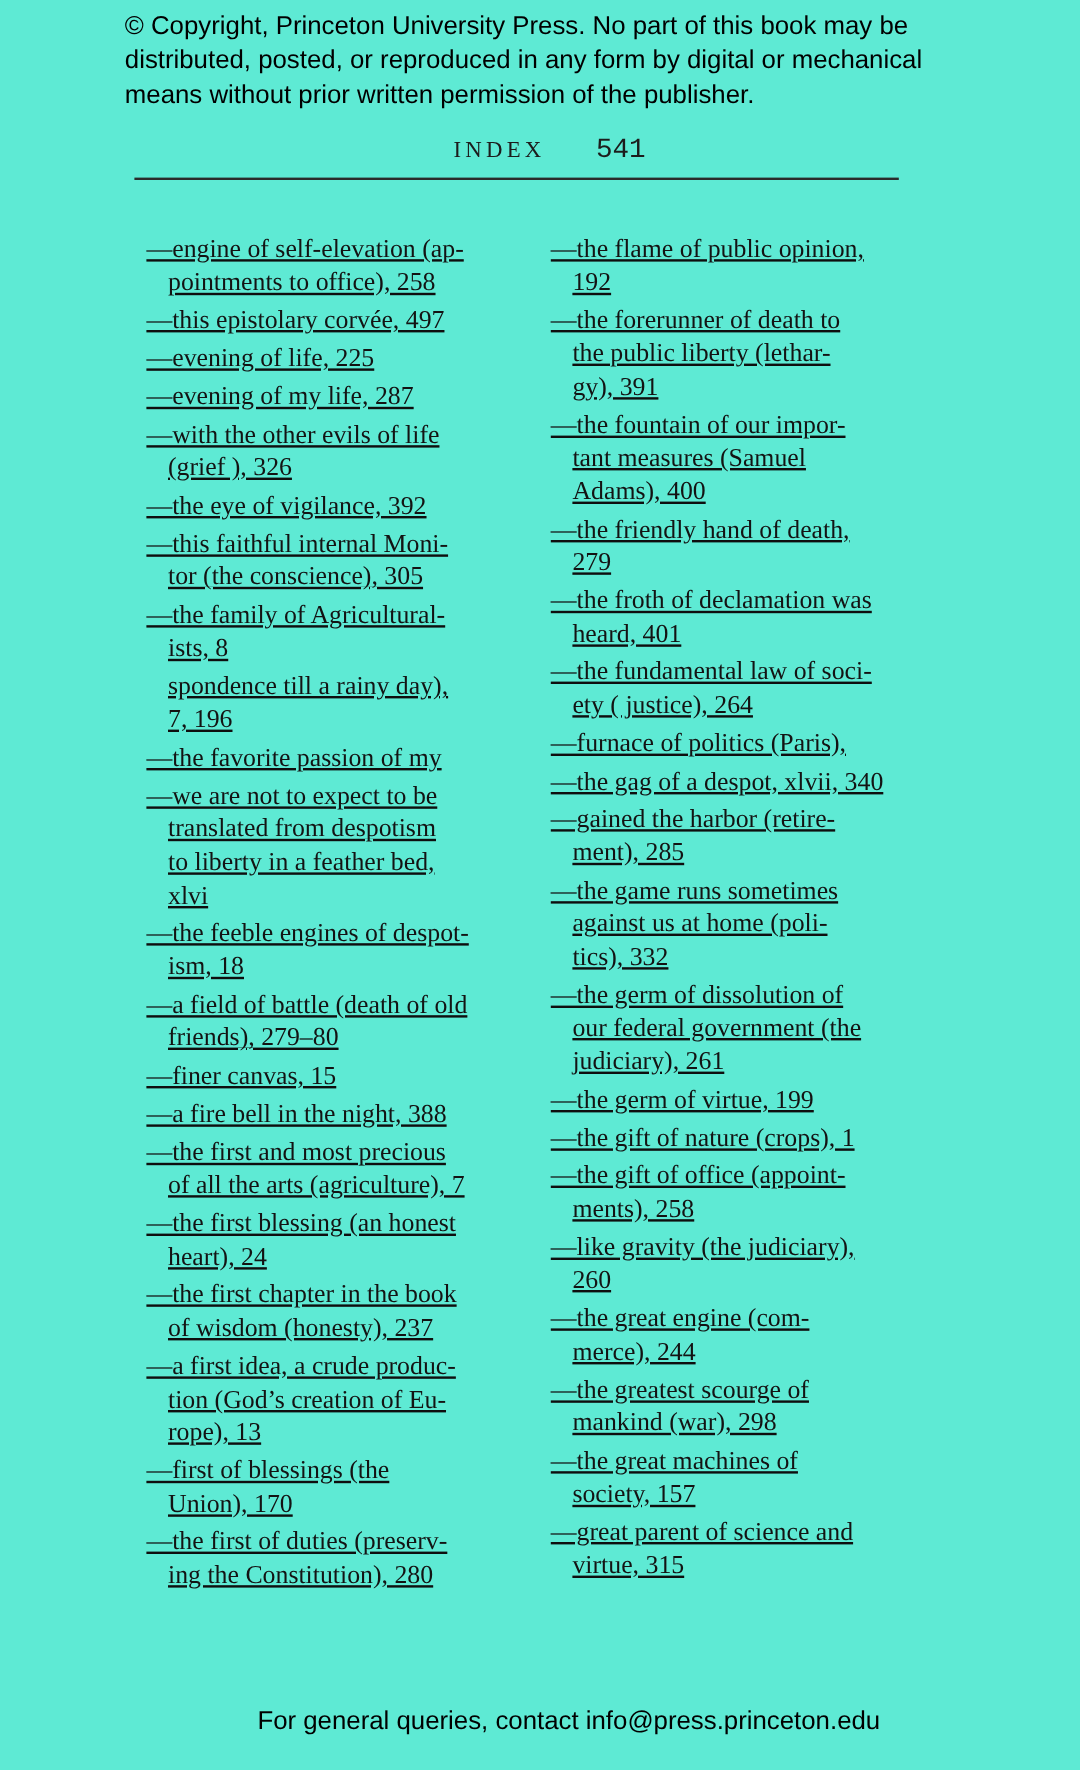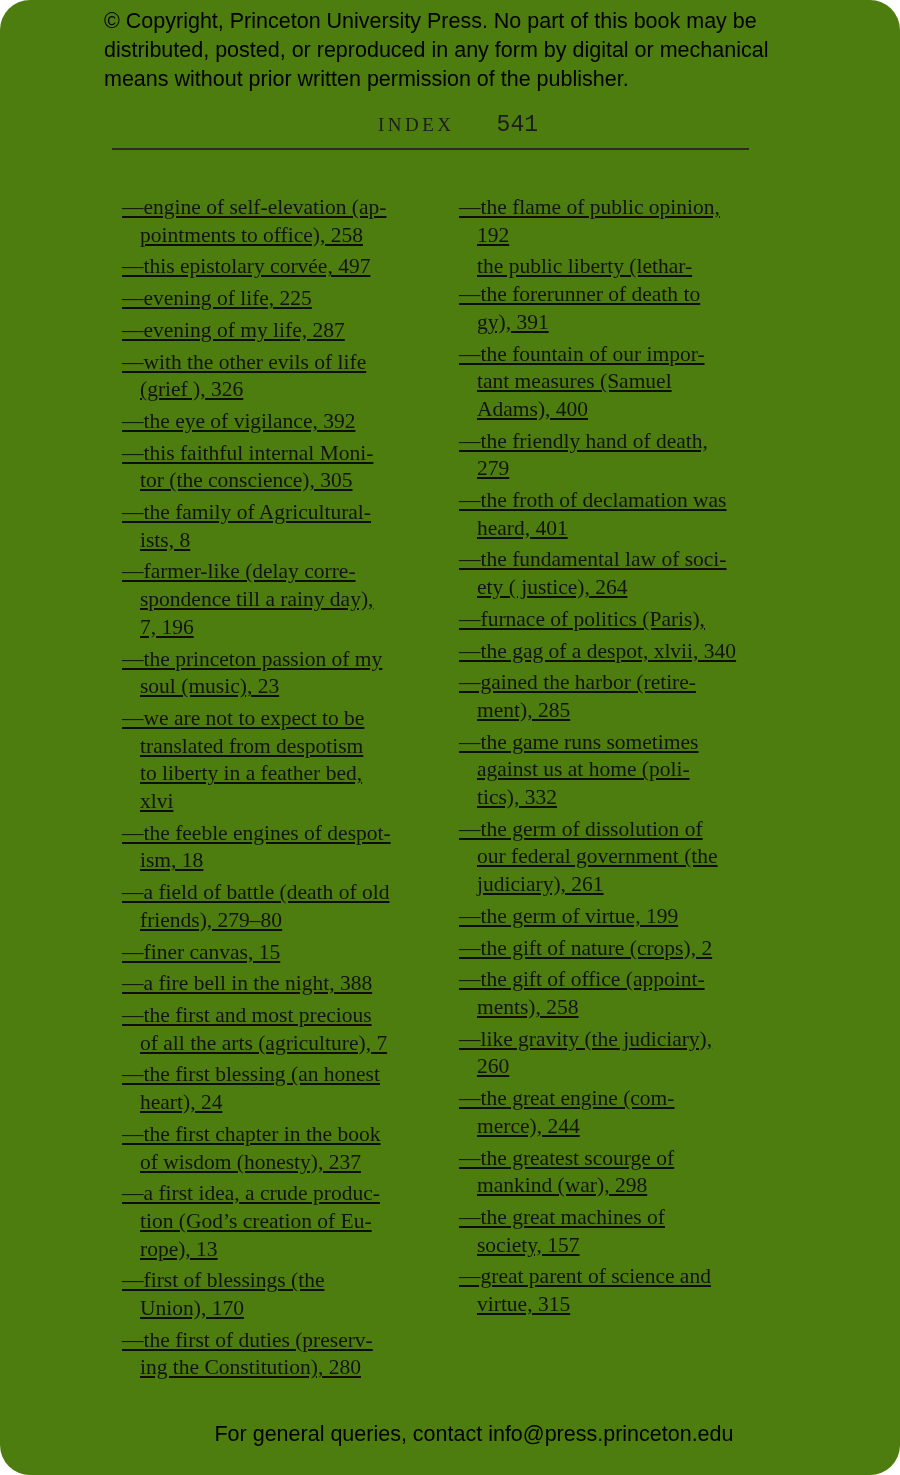"© Copyright, Princeton University Press." .page { background: #4d7c0f -> #5eead4; border-radius: 30px -> none }
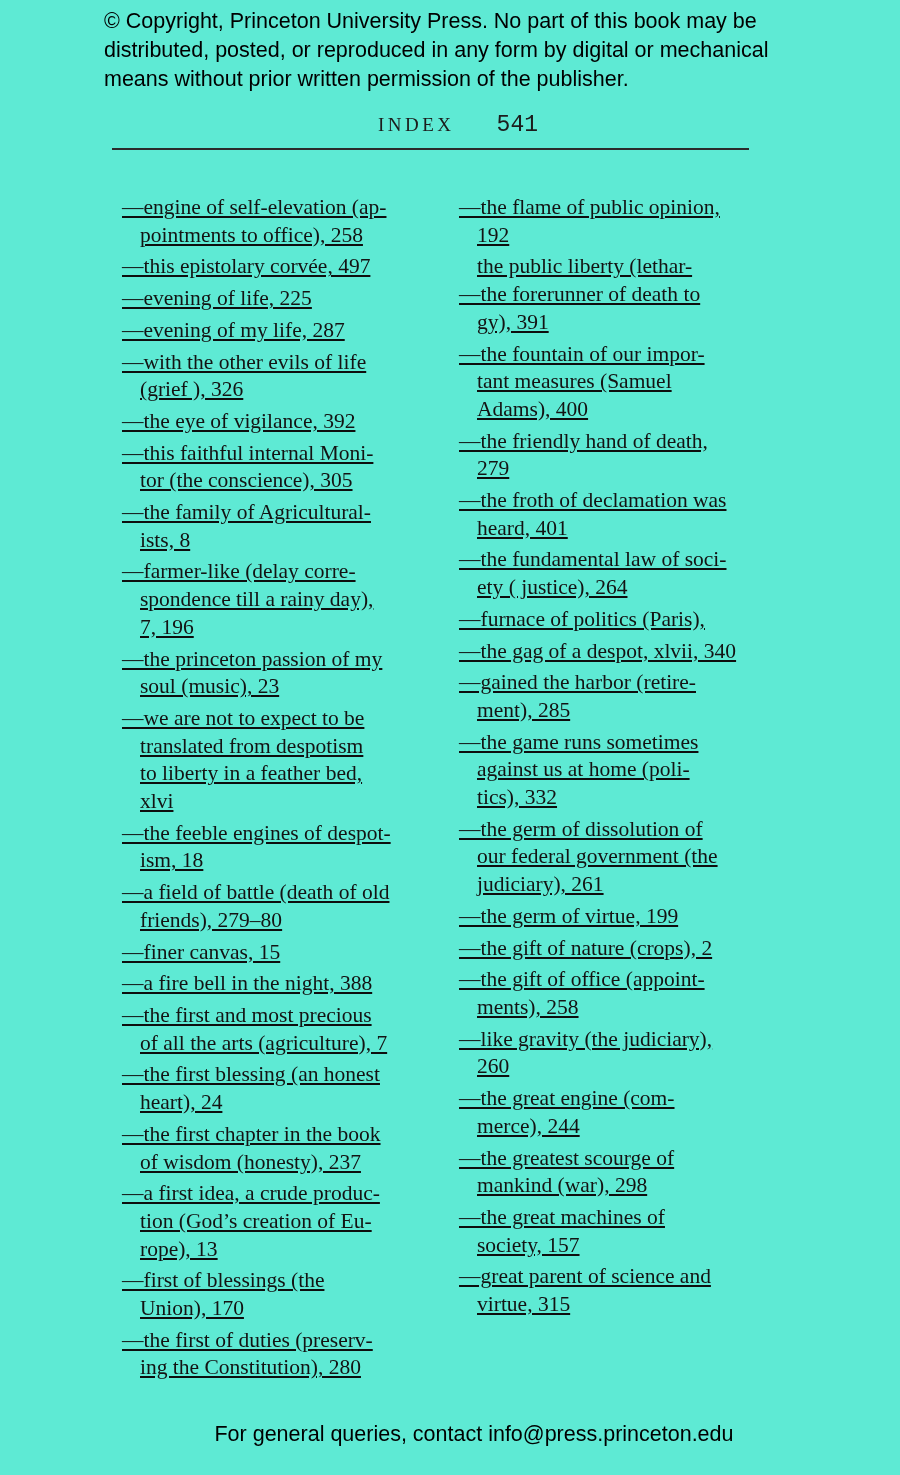"the public liberty (lethar-" div.line { order: before "—the forerunner of death to" -> after "—the forerunner of death to" }
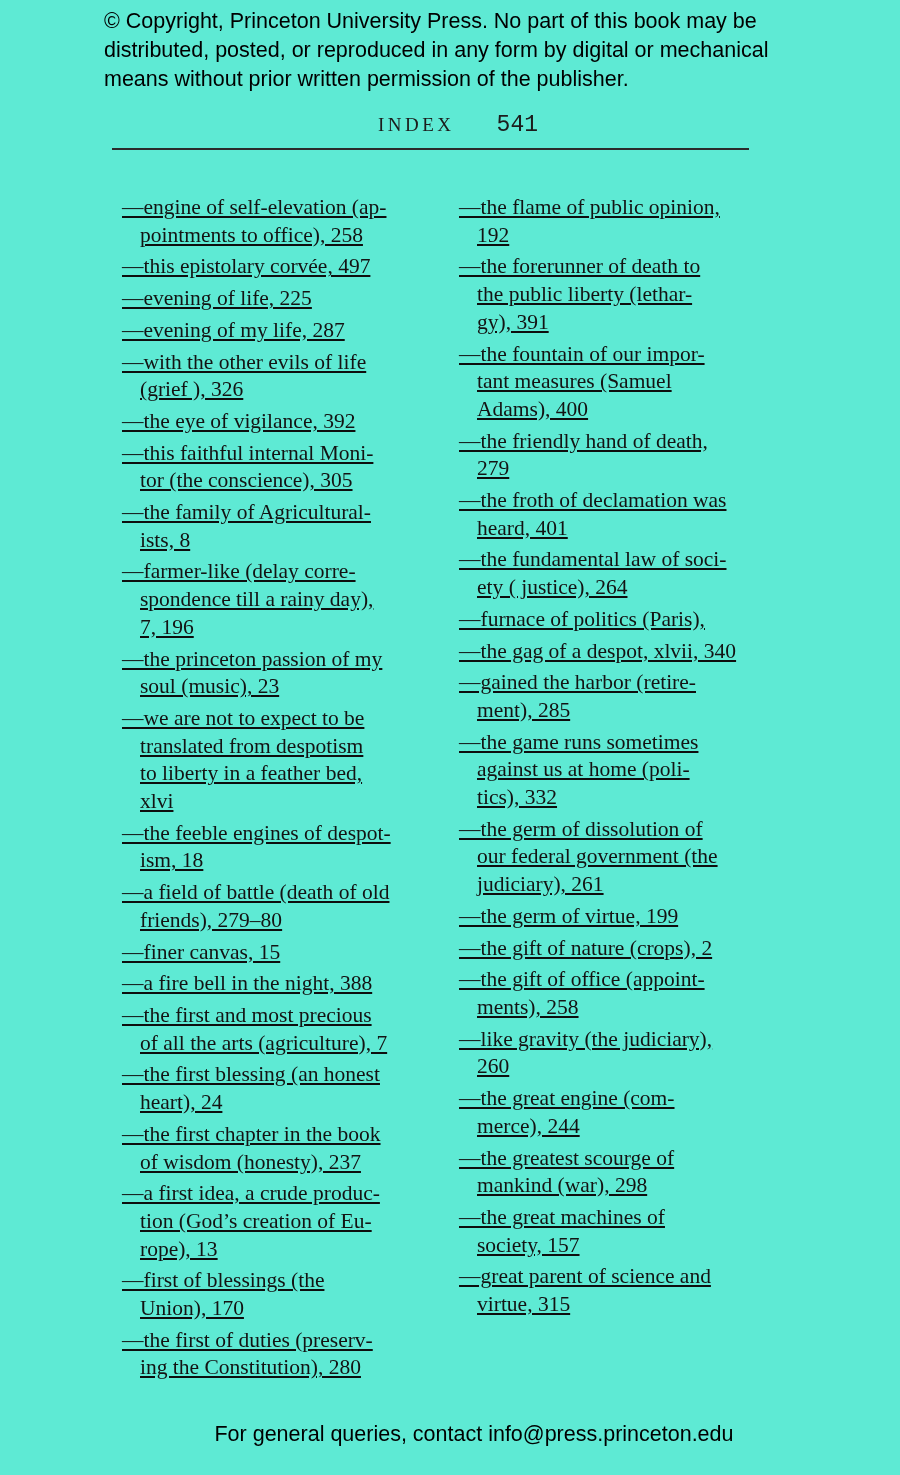"—farmer-like (delay corre-" div.line { html: <div>—farmer-like (delay corre-</div> -> none }
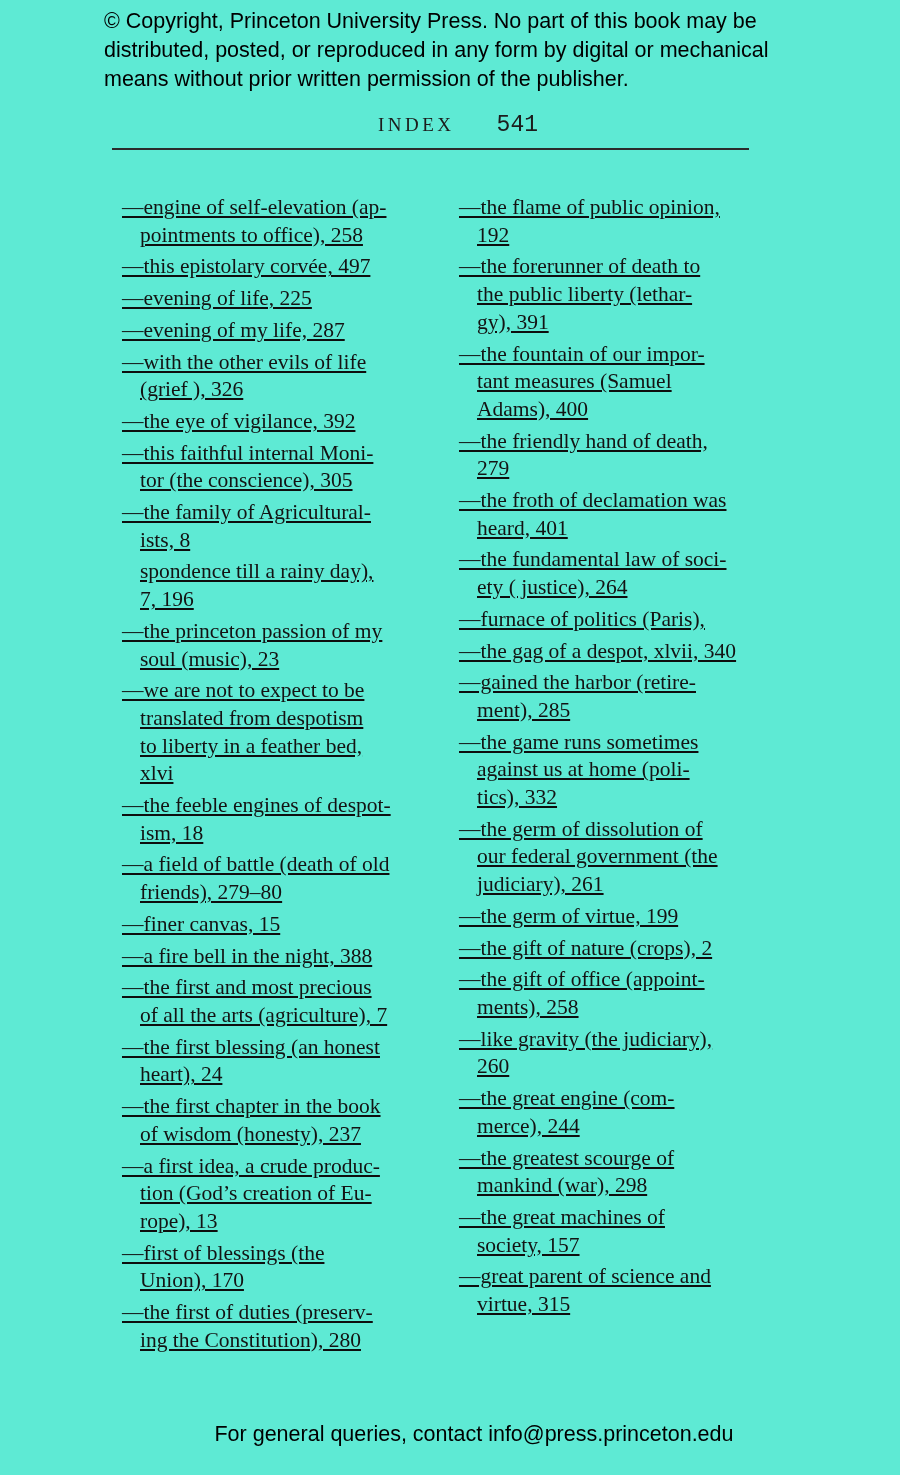"—the princeton passion of my" div.line { text: princeton -> favorite }
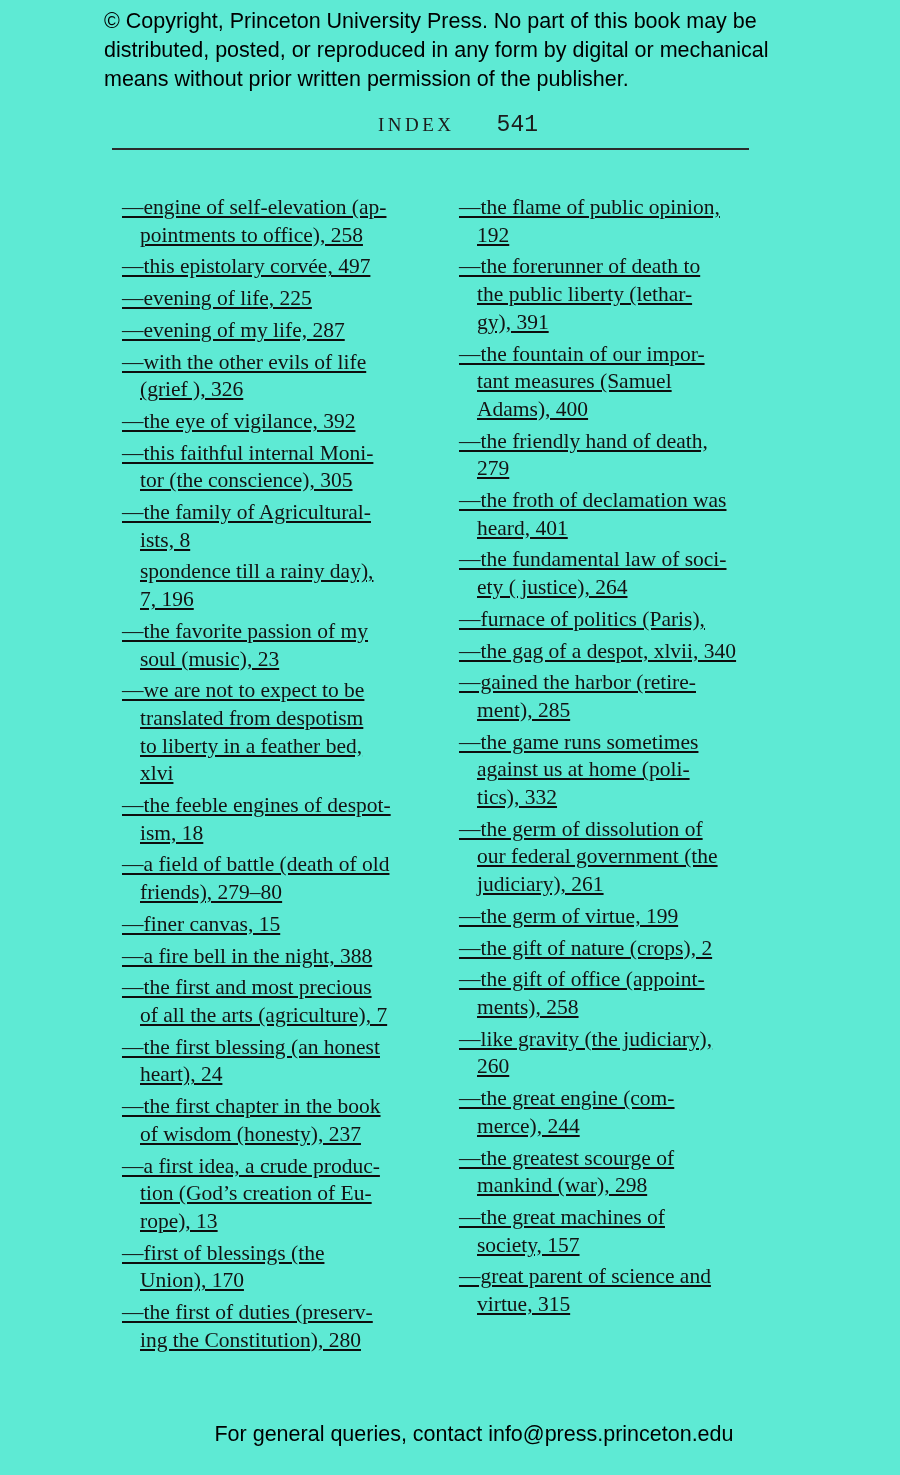"soul (music), 23" div.line { html: <div>soul (music), 23</div> -> none }
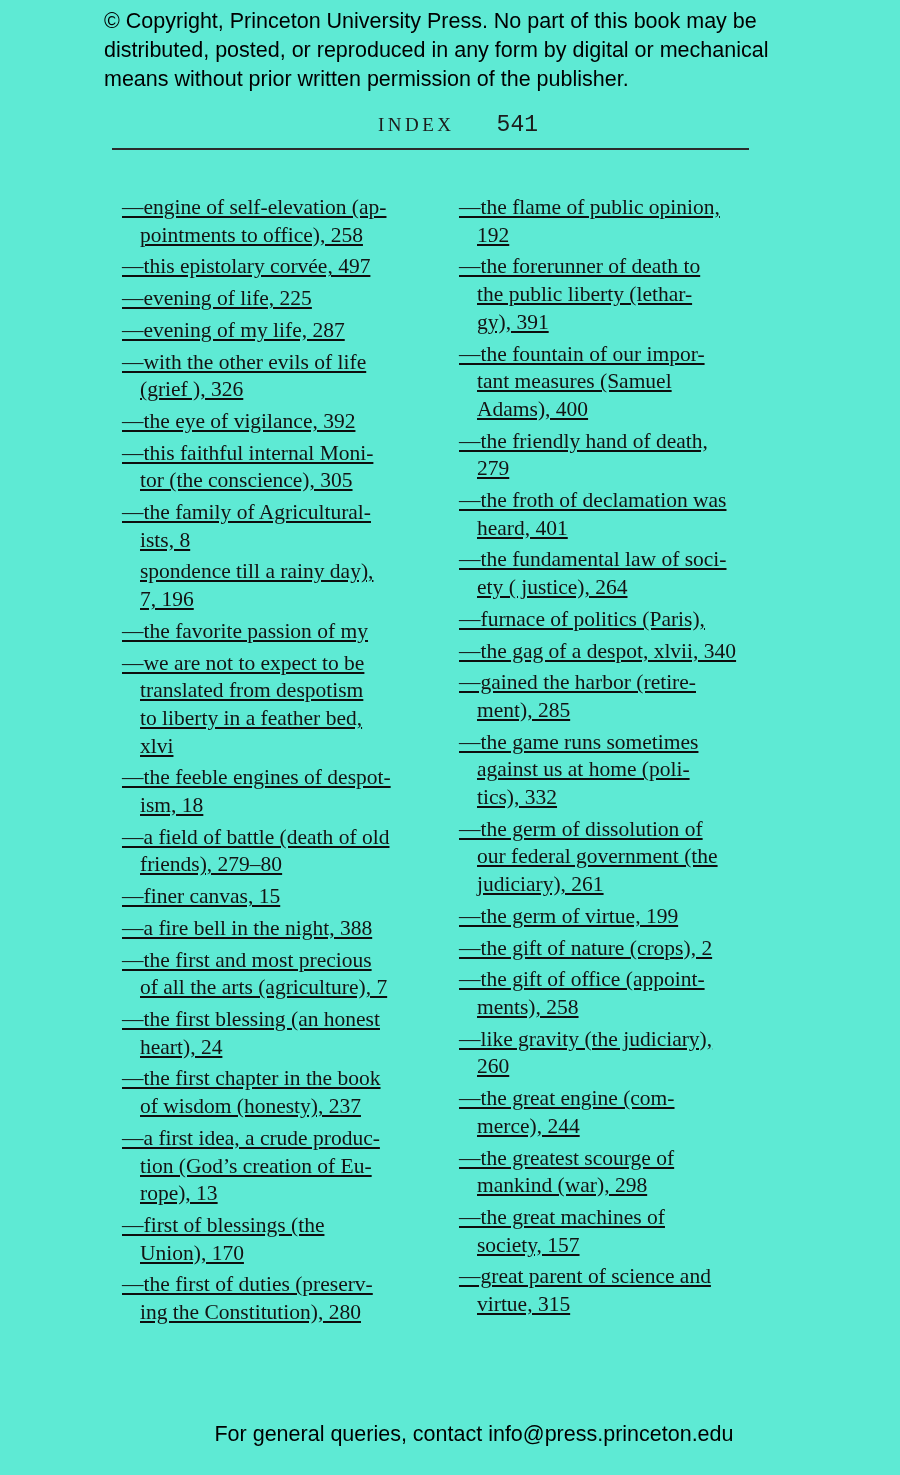"—the gift of nature (crops)," div.line { text: 2 -> 1 }
